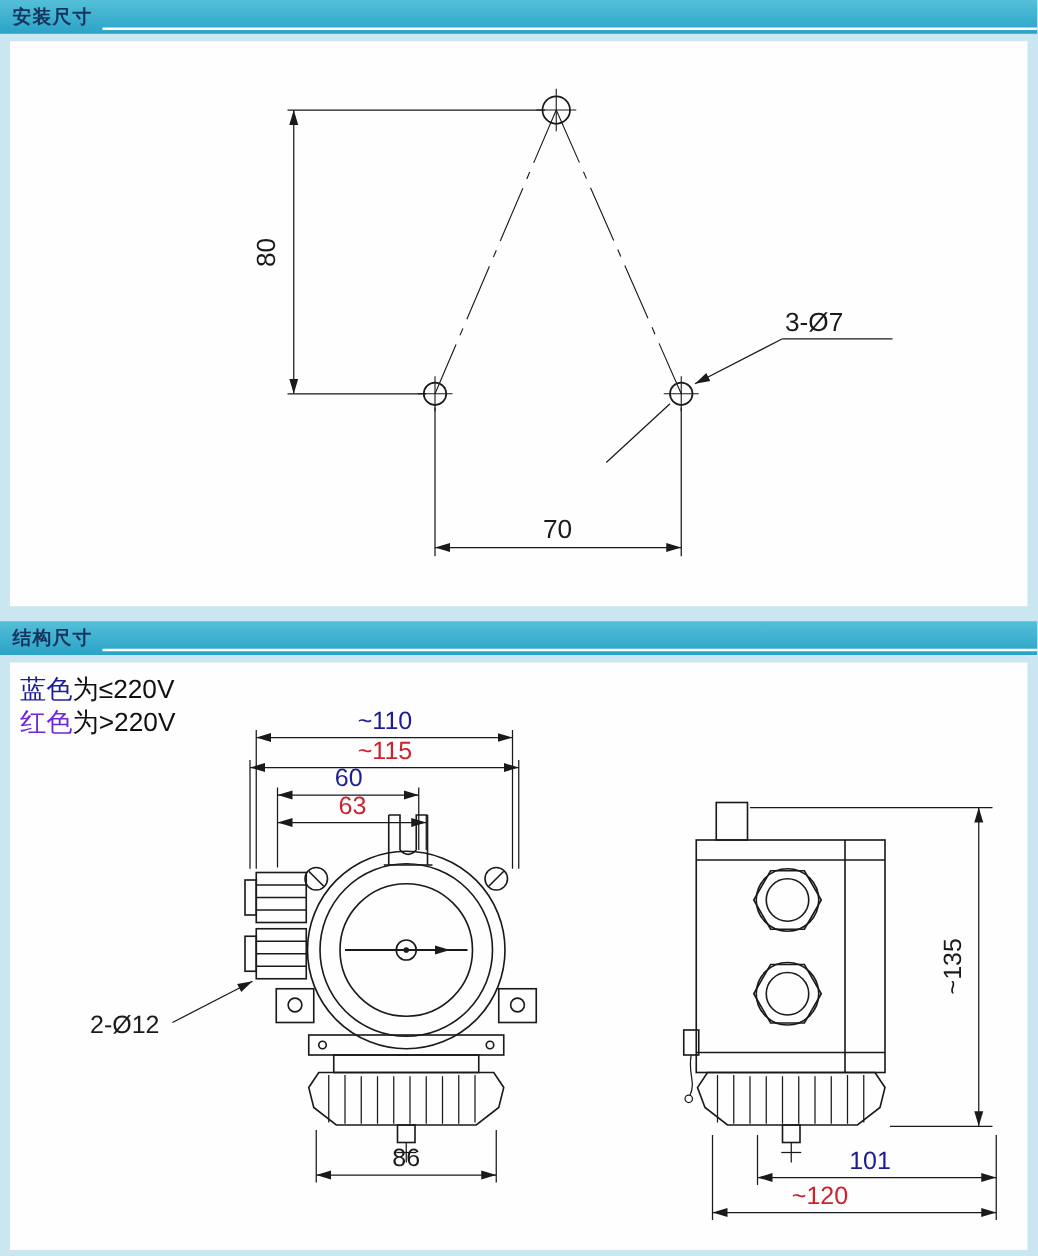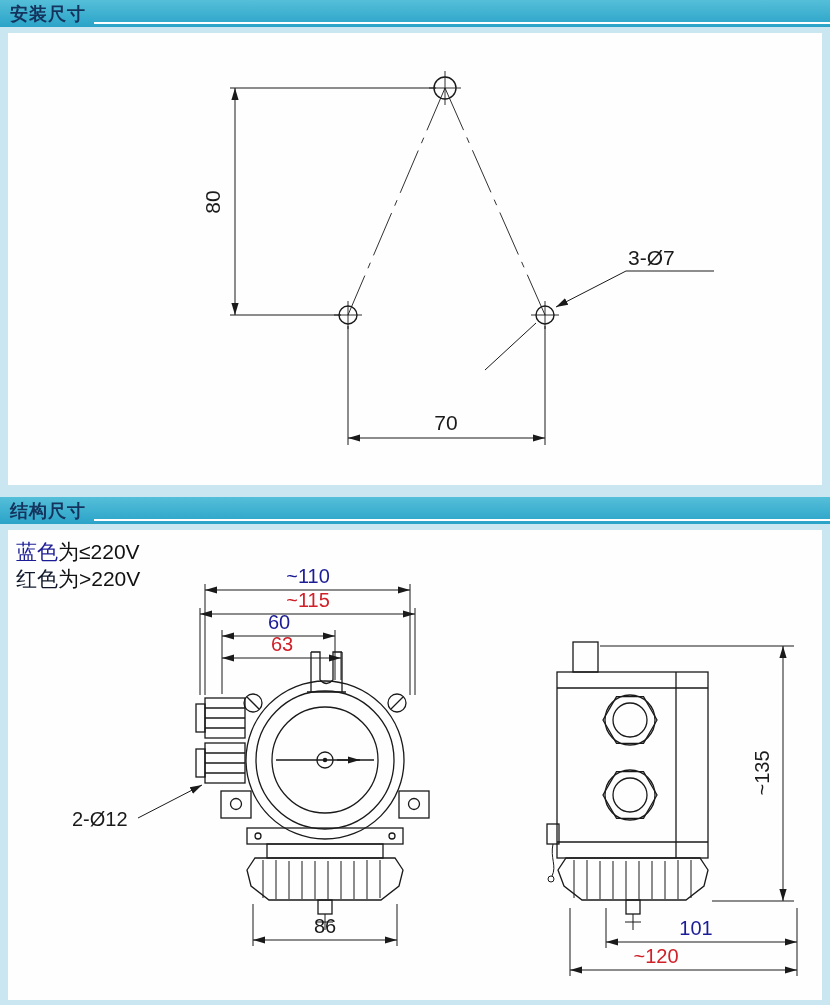"安装尺寸" .section-title { font-size: 18px -> 15px }
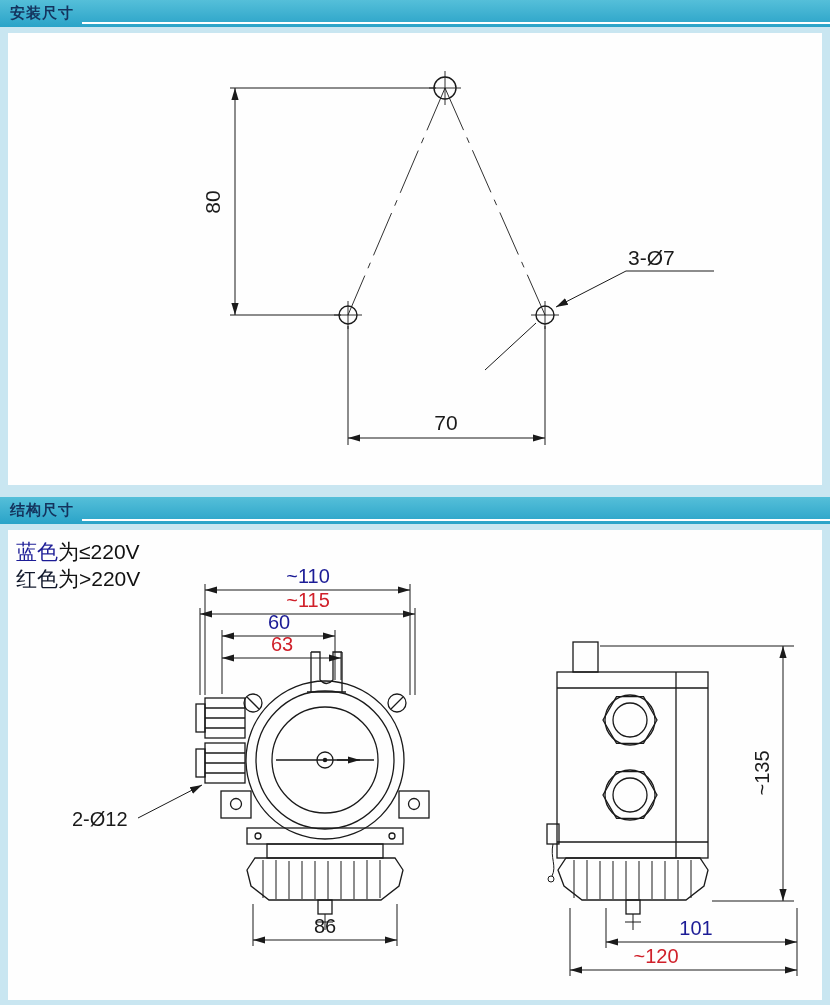"红色" .t-red { color: #0f172a -> #6d28d9 }
